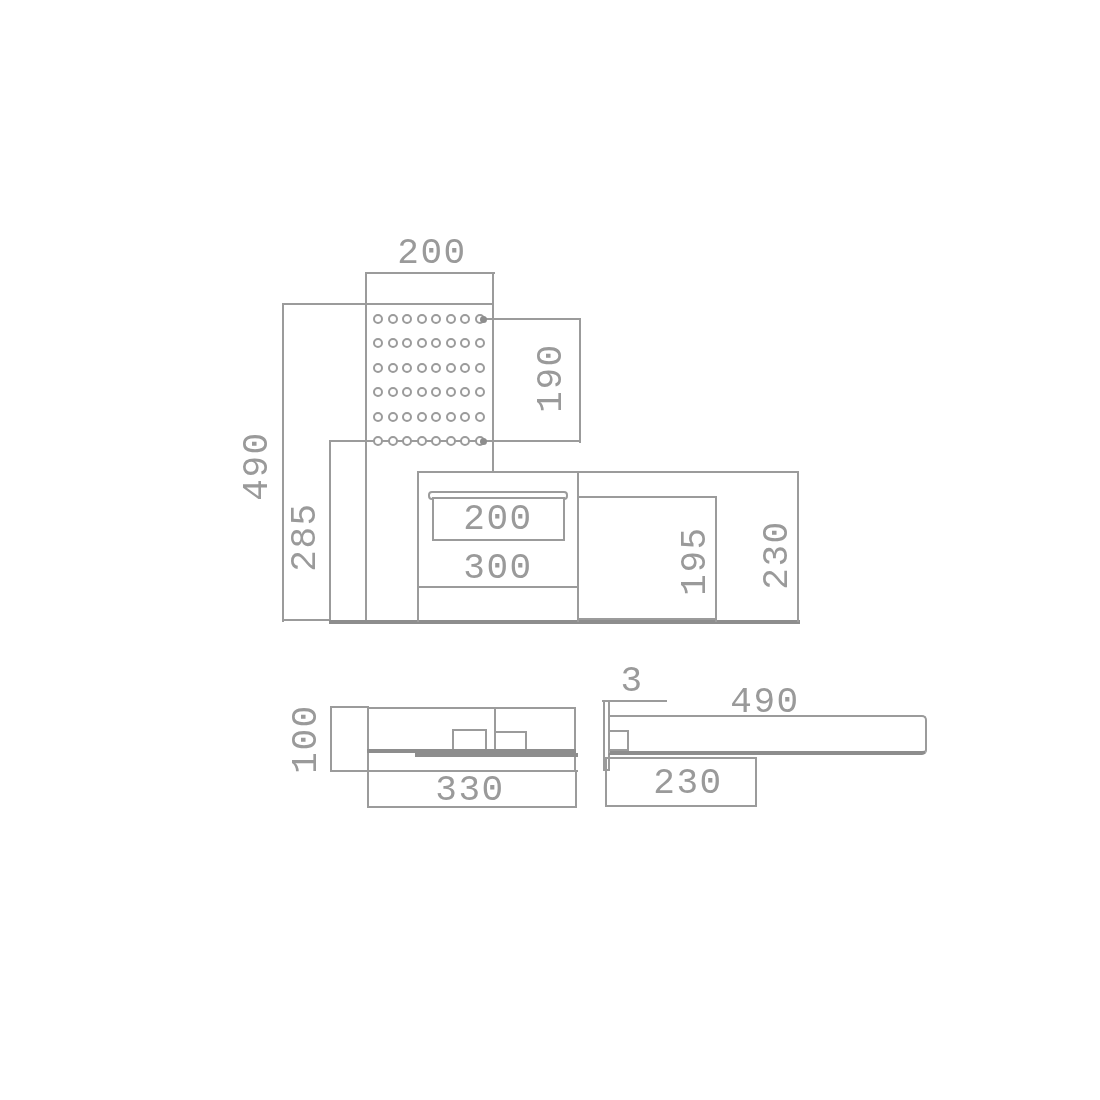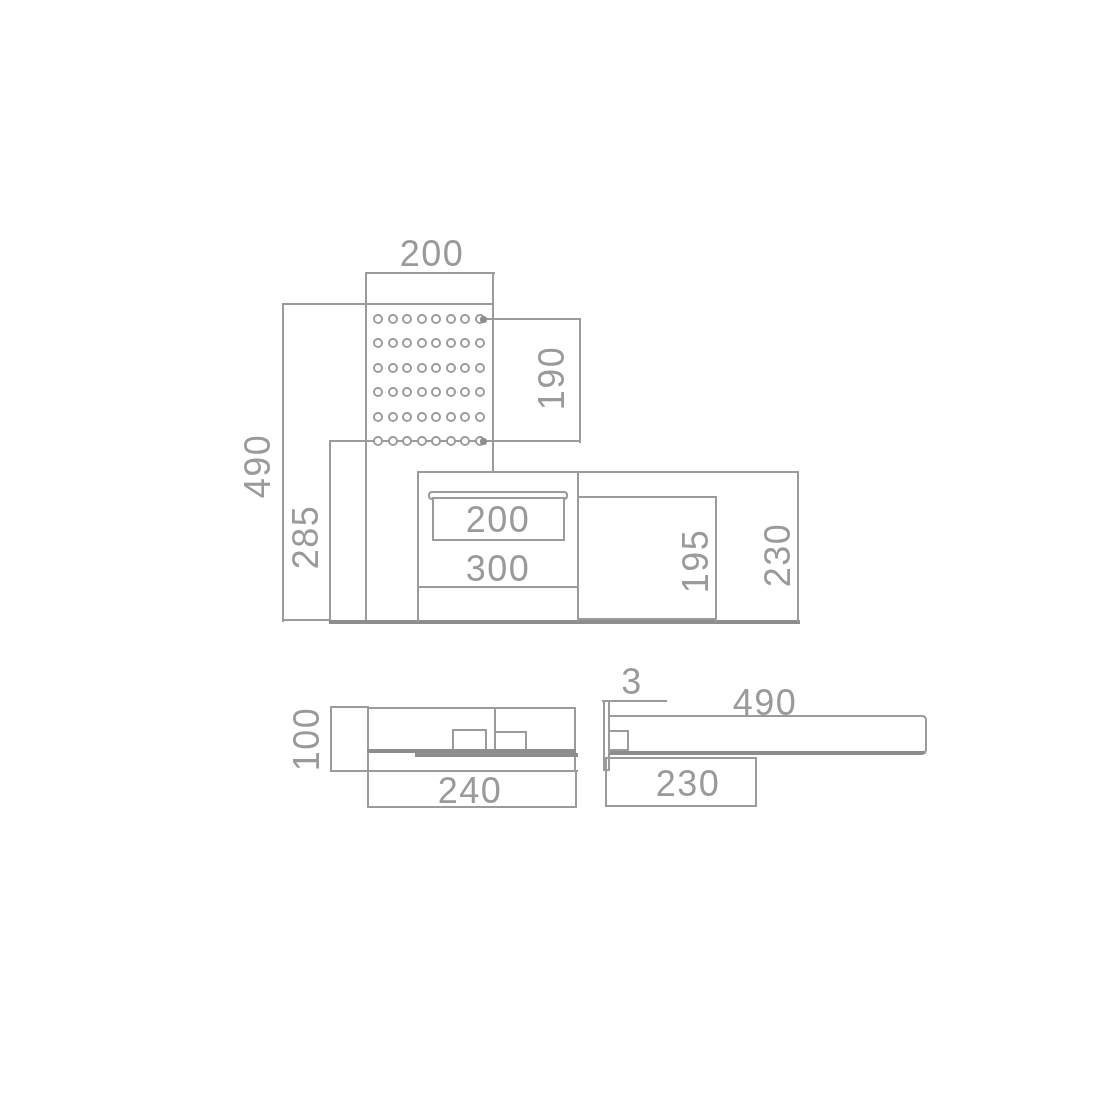"200" .canvas { font-family: Liberation Sans, sans-serif -> Liberation Mono, monospace }
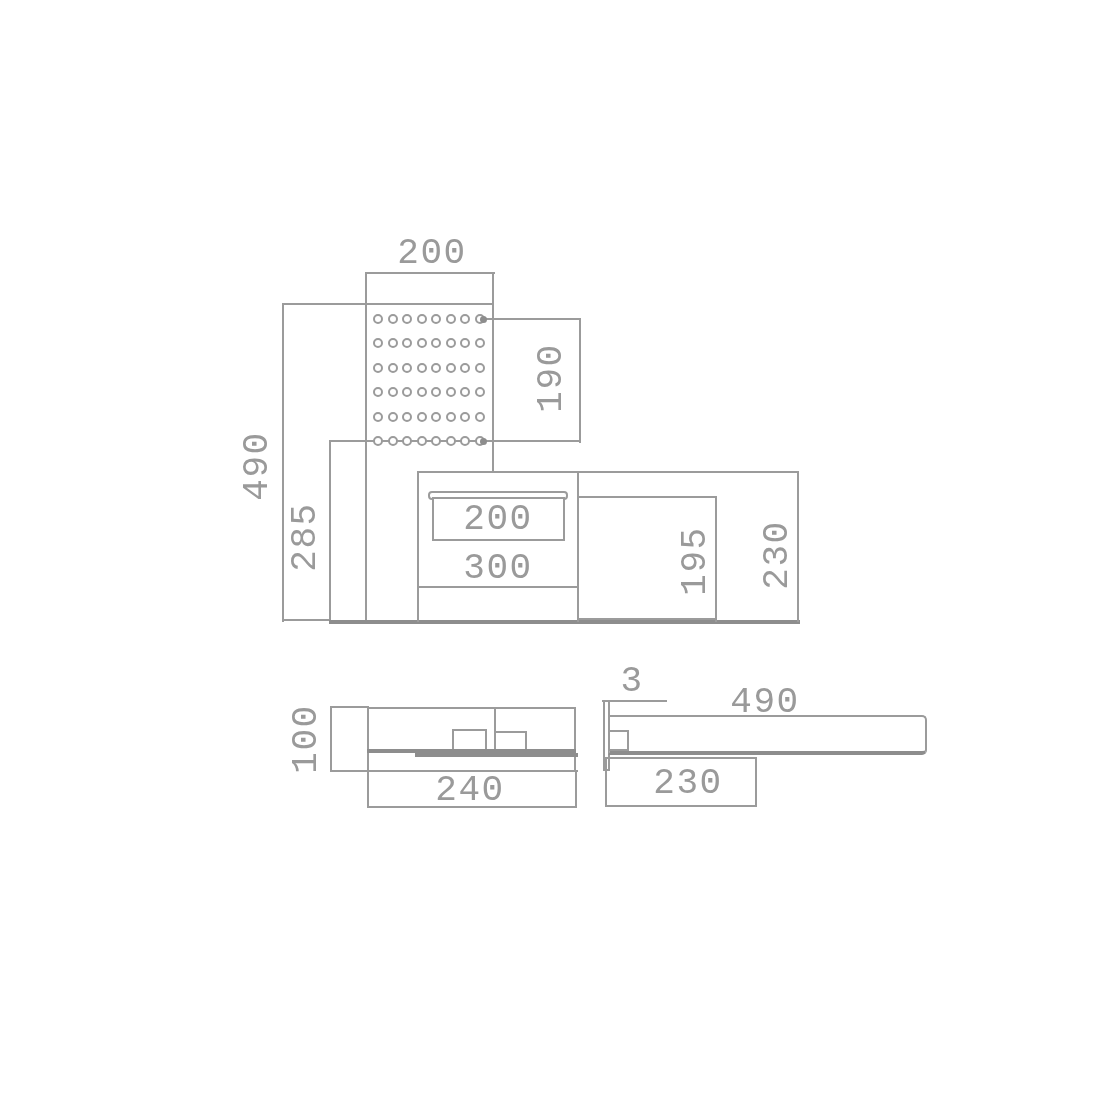"240" div.lbl { text: 240 -> 330 }
